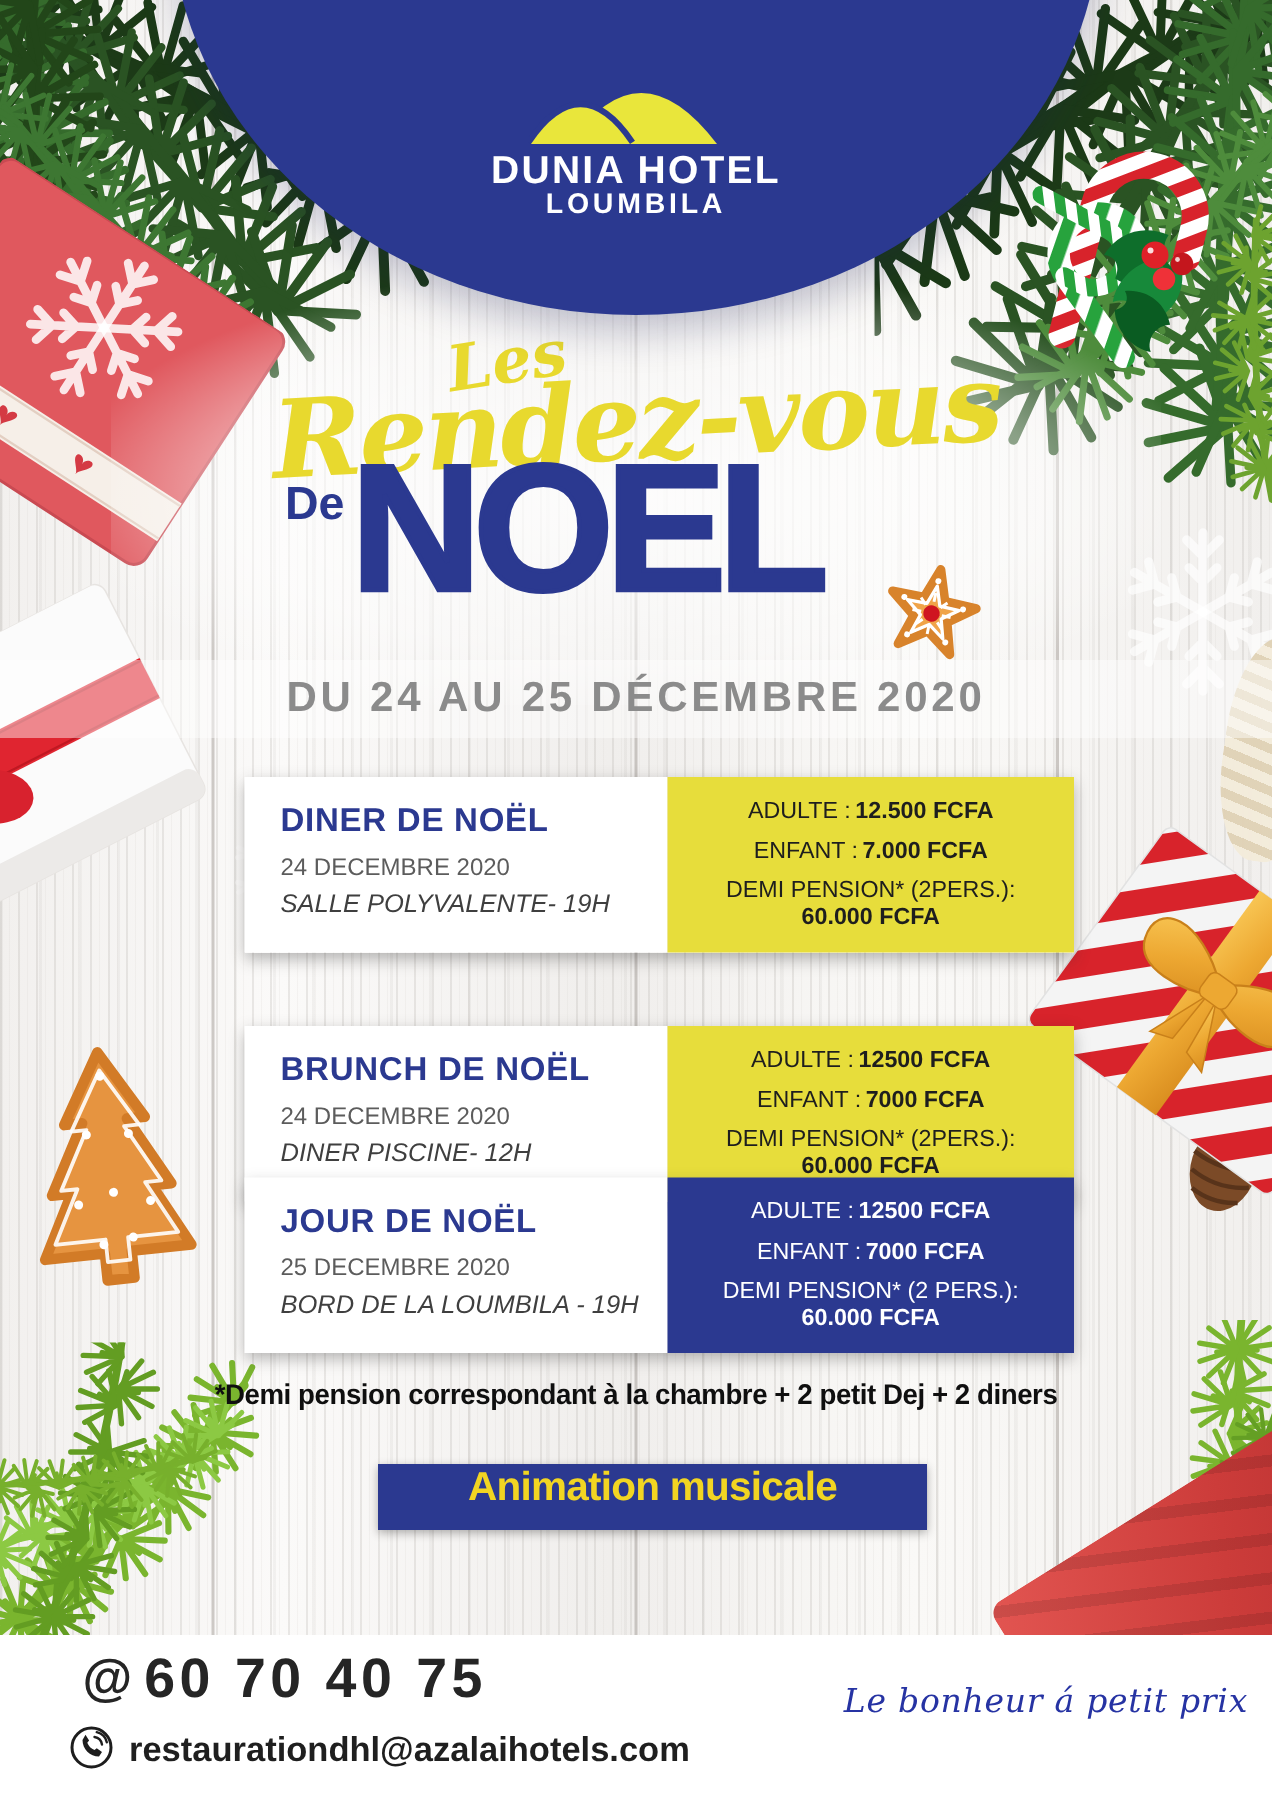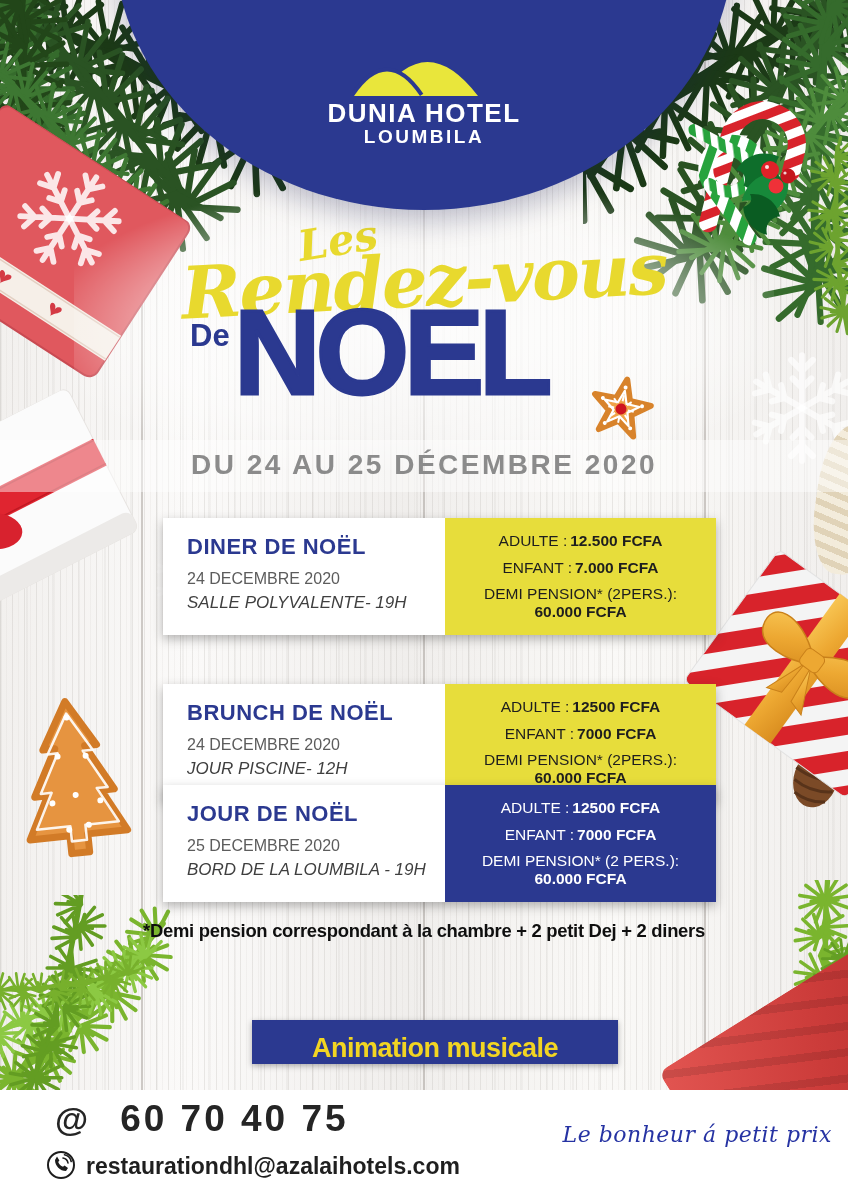"JOUR PISCINE- 12H" div.card-venue { text: JOUR -> DINER }
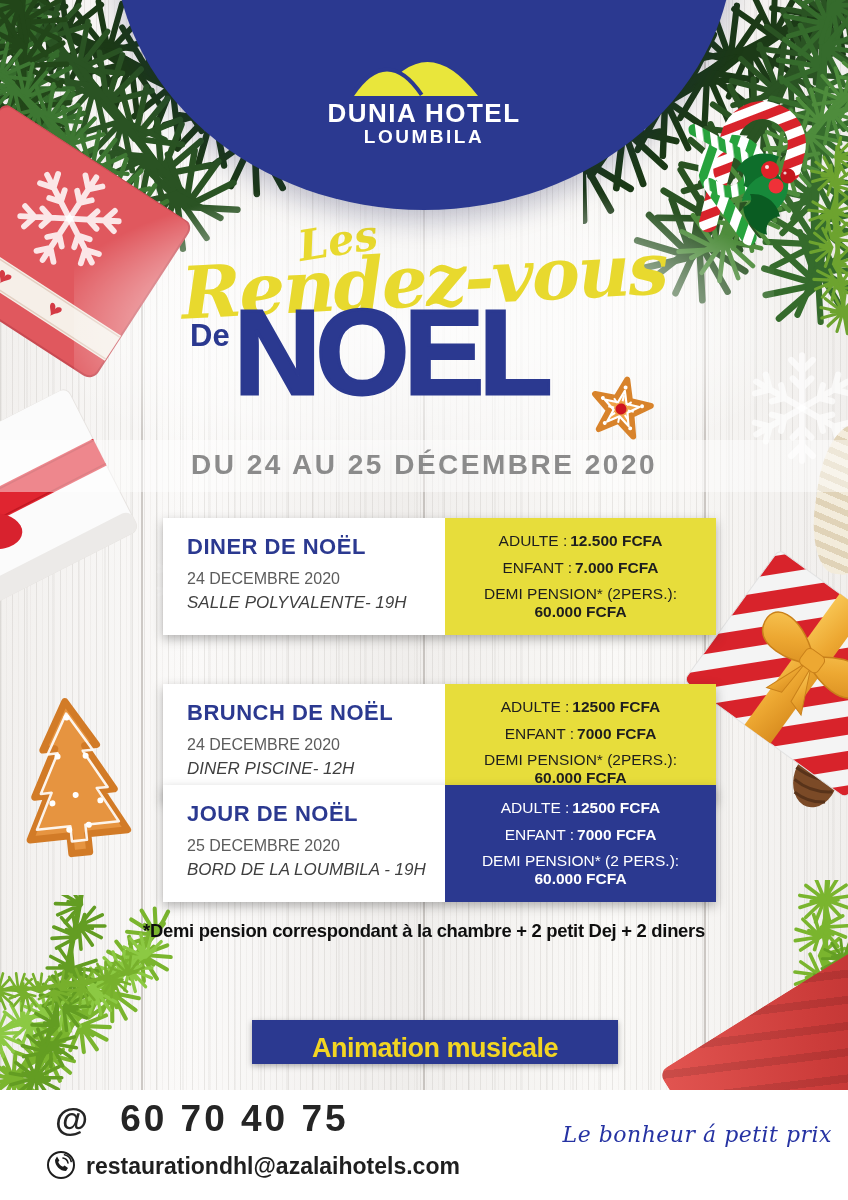"Animation musicale" .banner { align-items: flex-end -> flex-start; margin-top: 44px -> none }
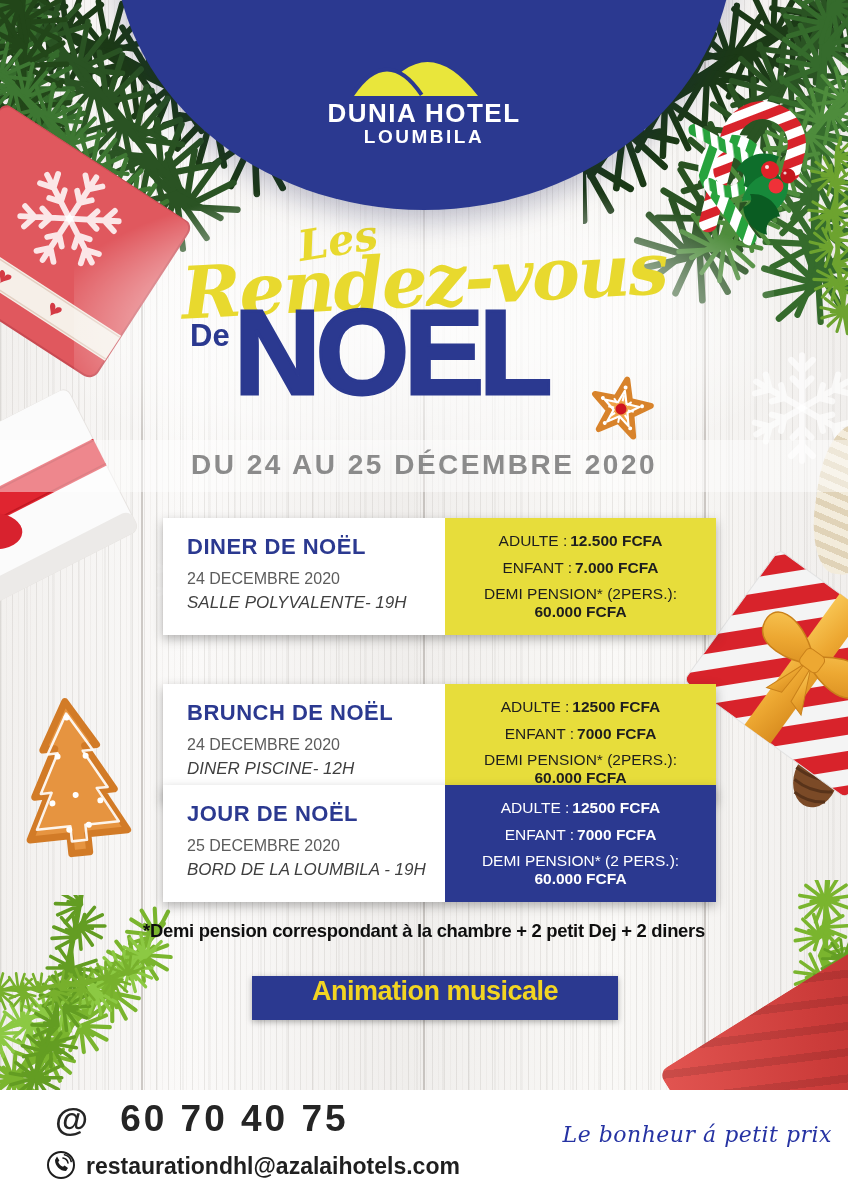"60 70 40 75" .phone-num { margin-left: 32px -> 8px }
